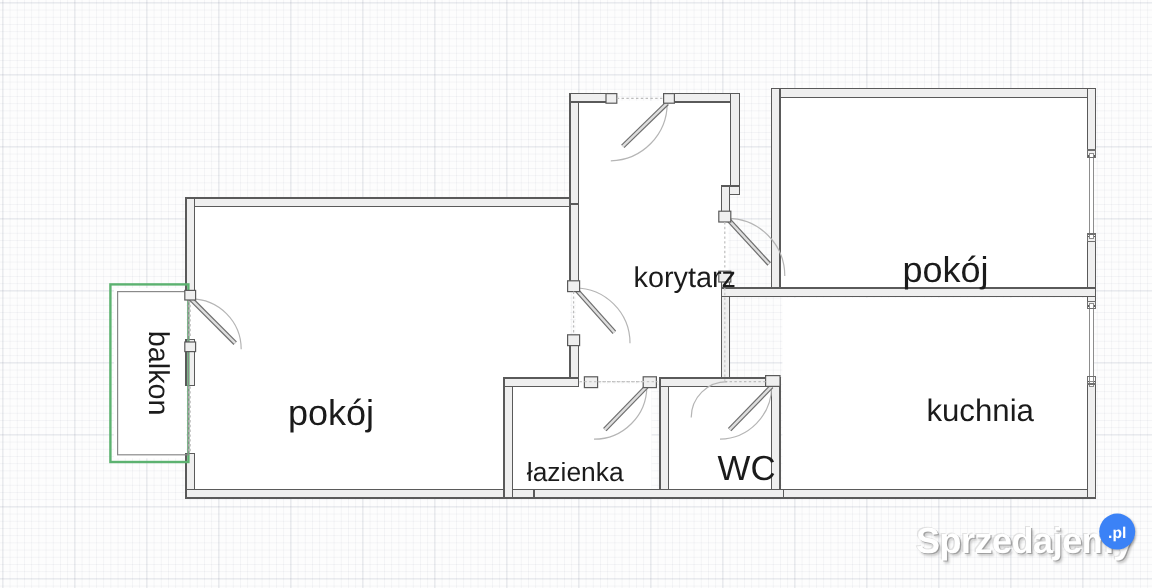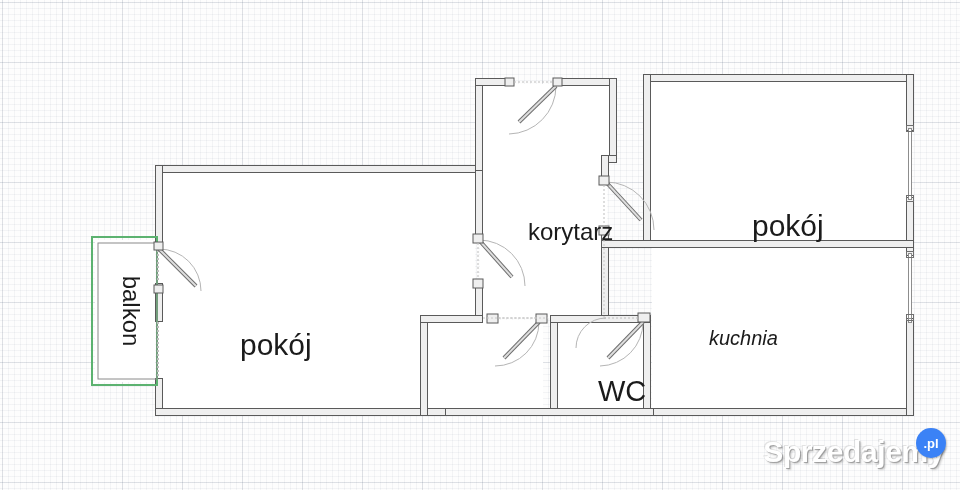"kuchnia" div.room-label { font-size: 20px -> 26px; font-style: italic -> none; left: 709px -> 772px }
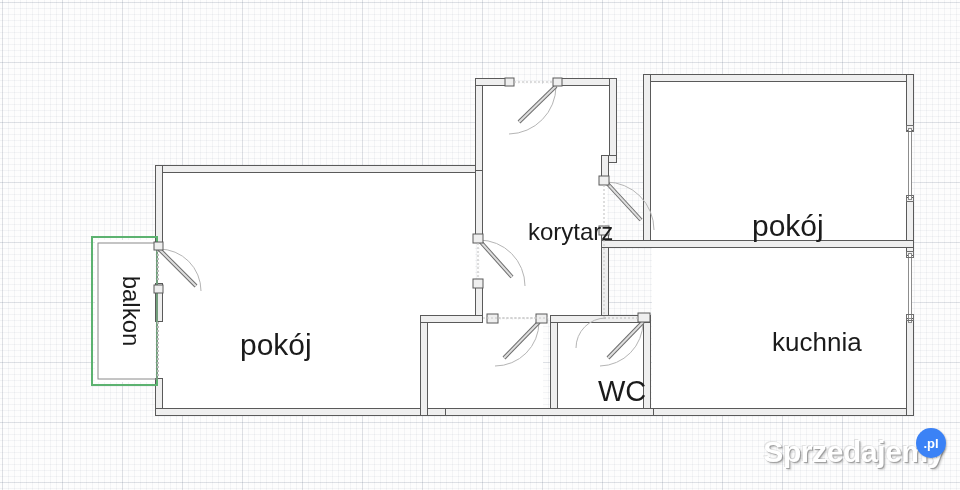"łazienka" div.room-label { html: none -> <div>łazienka</div> }
